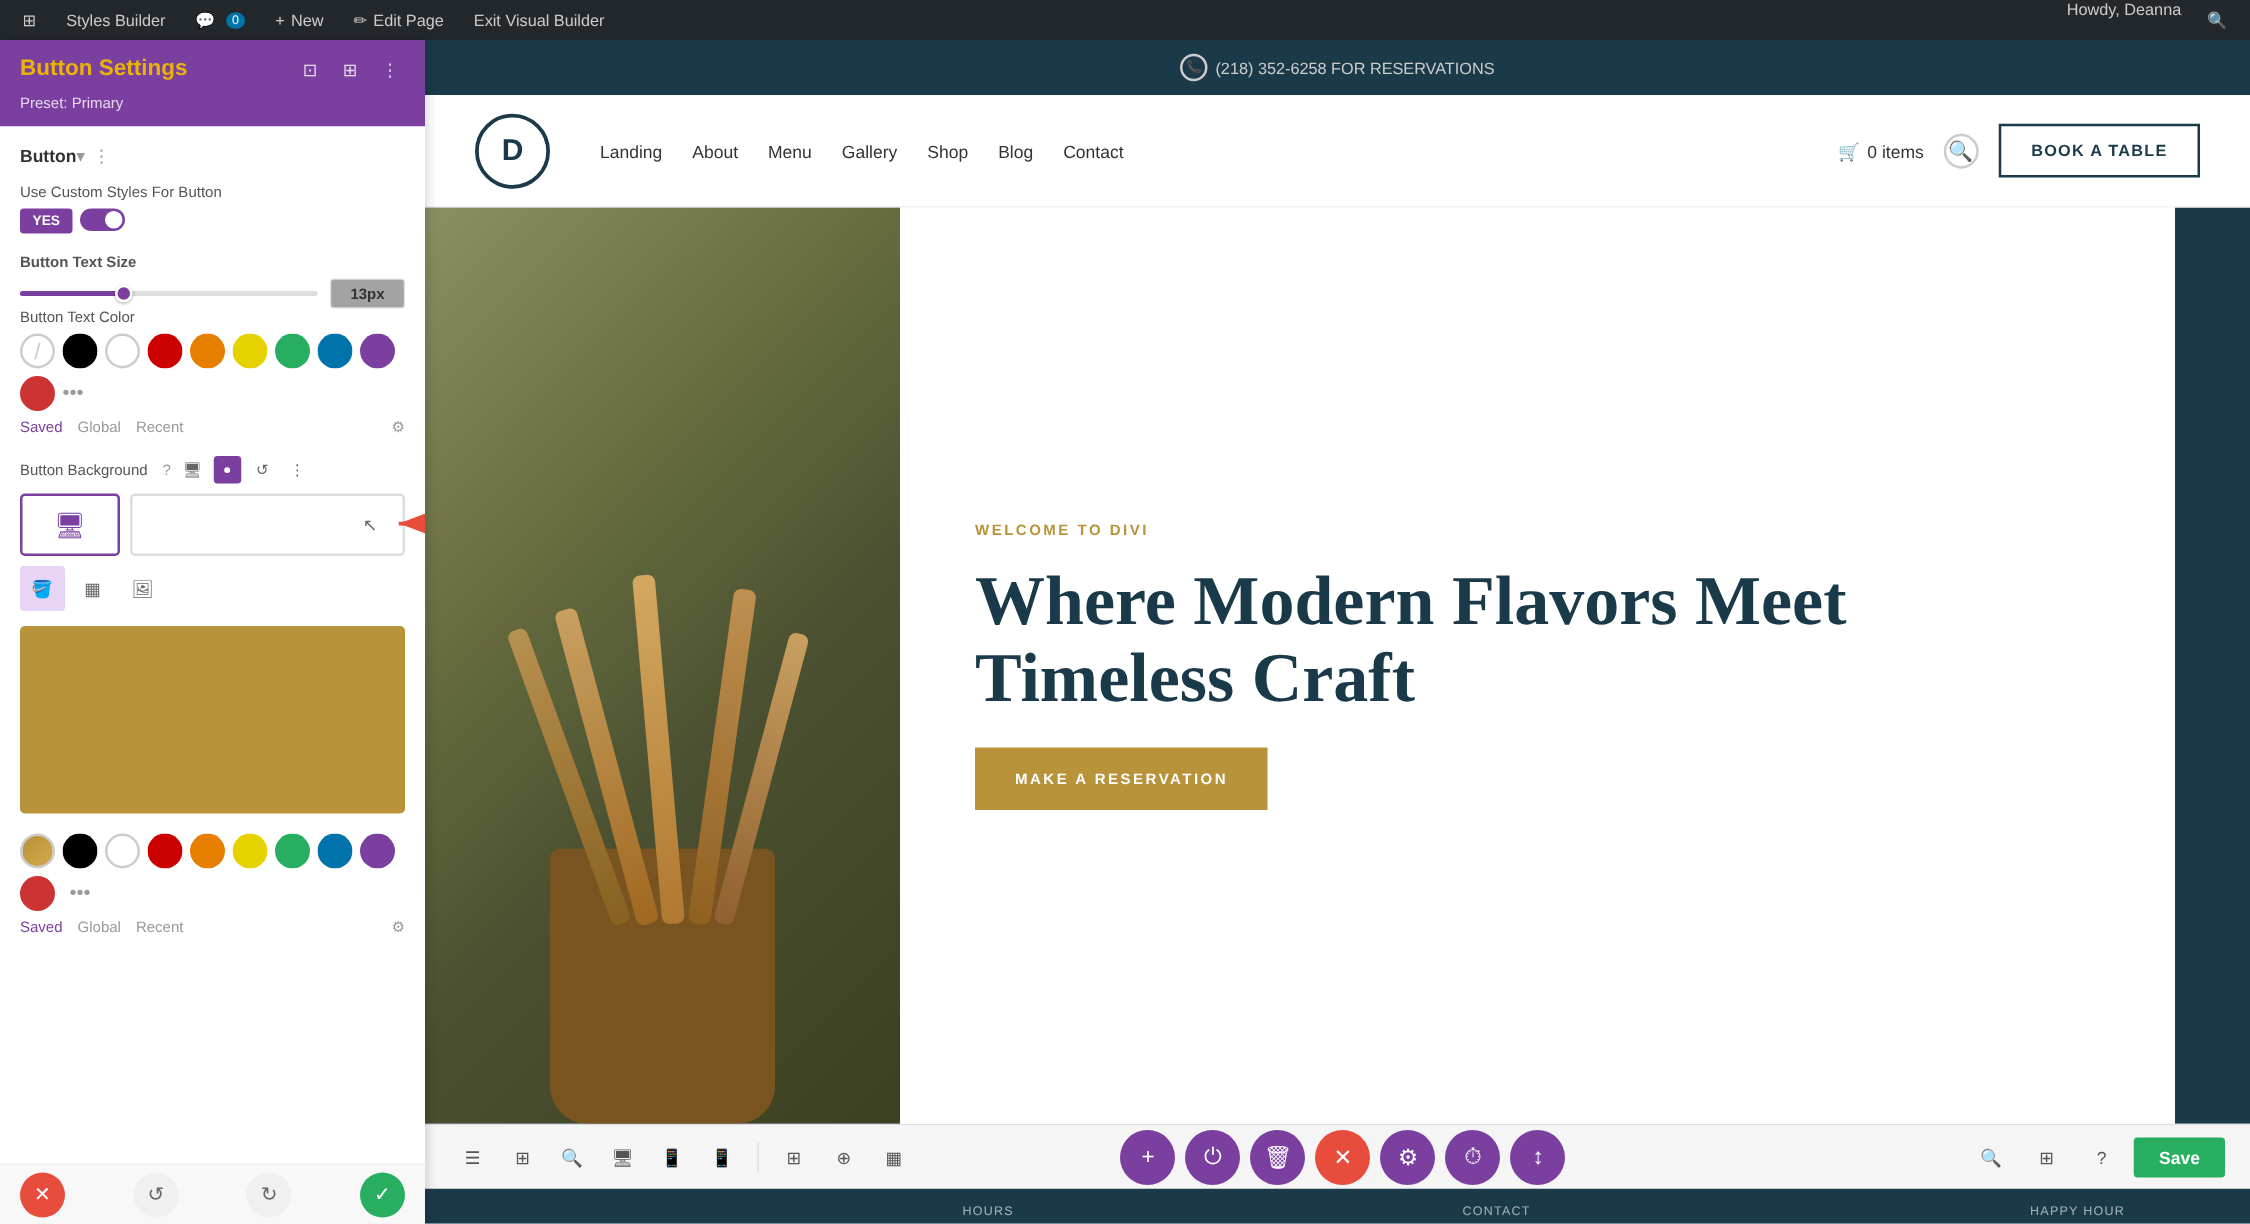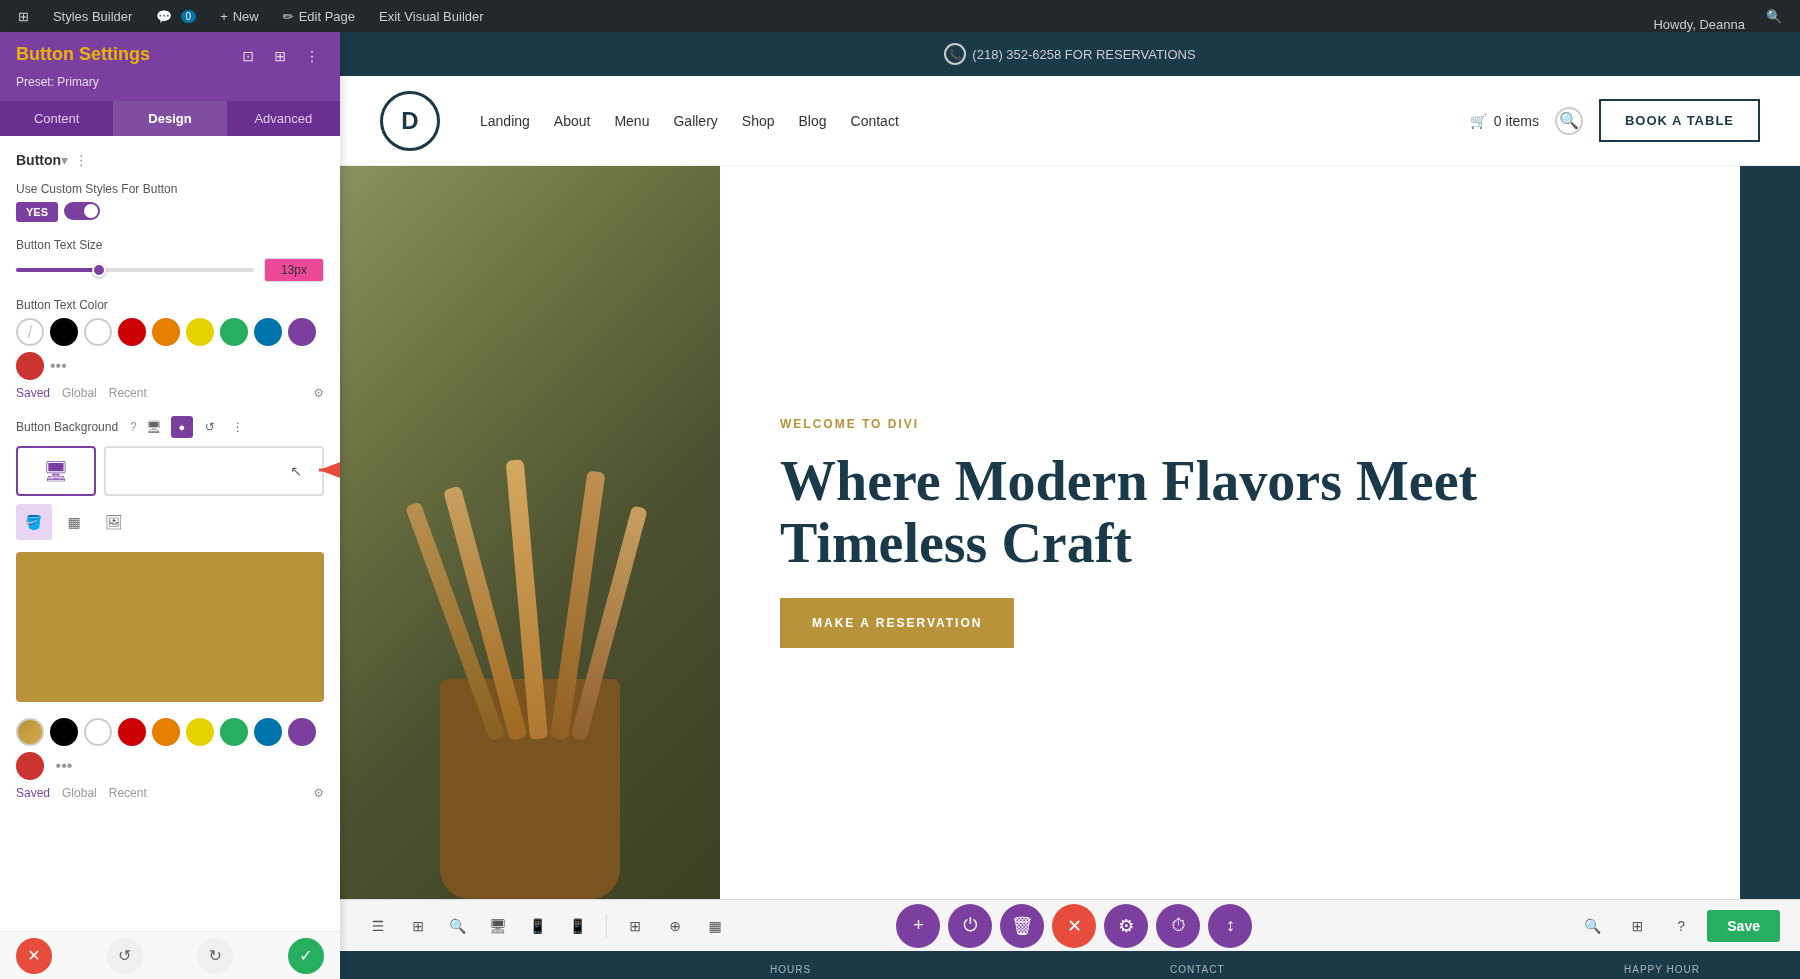"Howdy, Deanna" .admin-bar-right { align-items: flex-end -> flex-start }
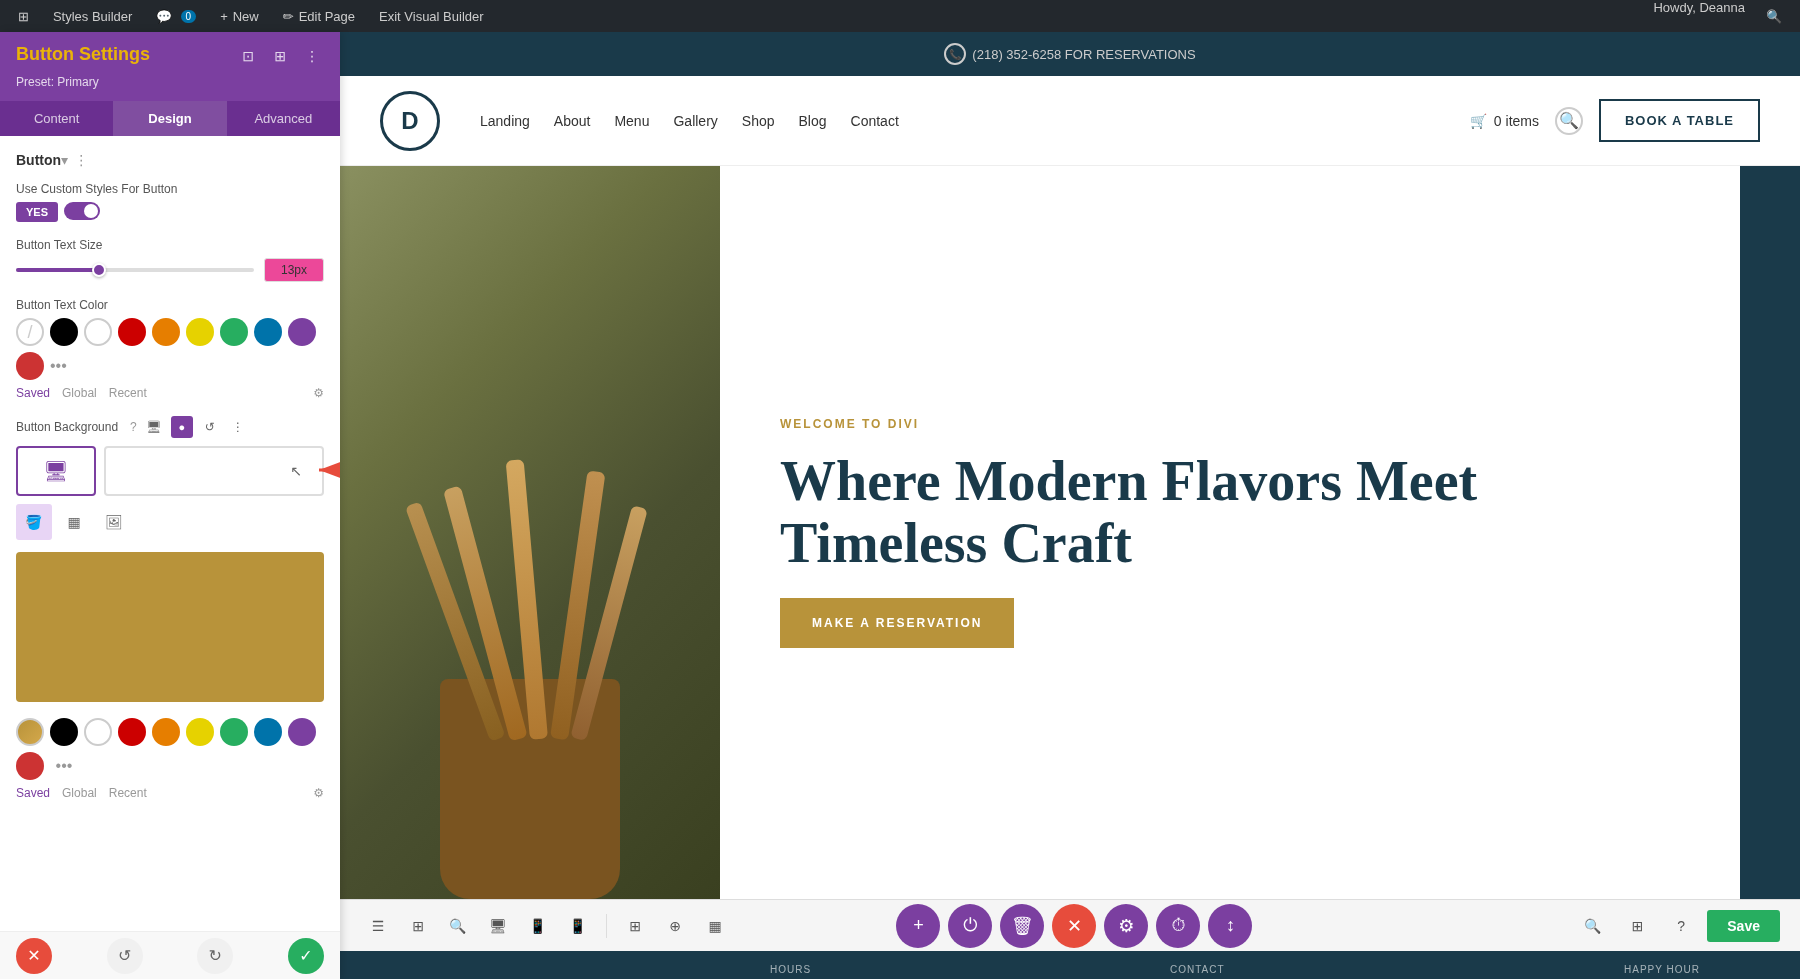"Content" div.panel-tabs { html: <div> <div> <span>Content</span> </div> <div> <span>Design</span> </div> <div> <span>Advanced</span> </div> </div> -> none }
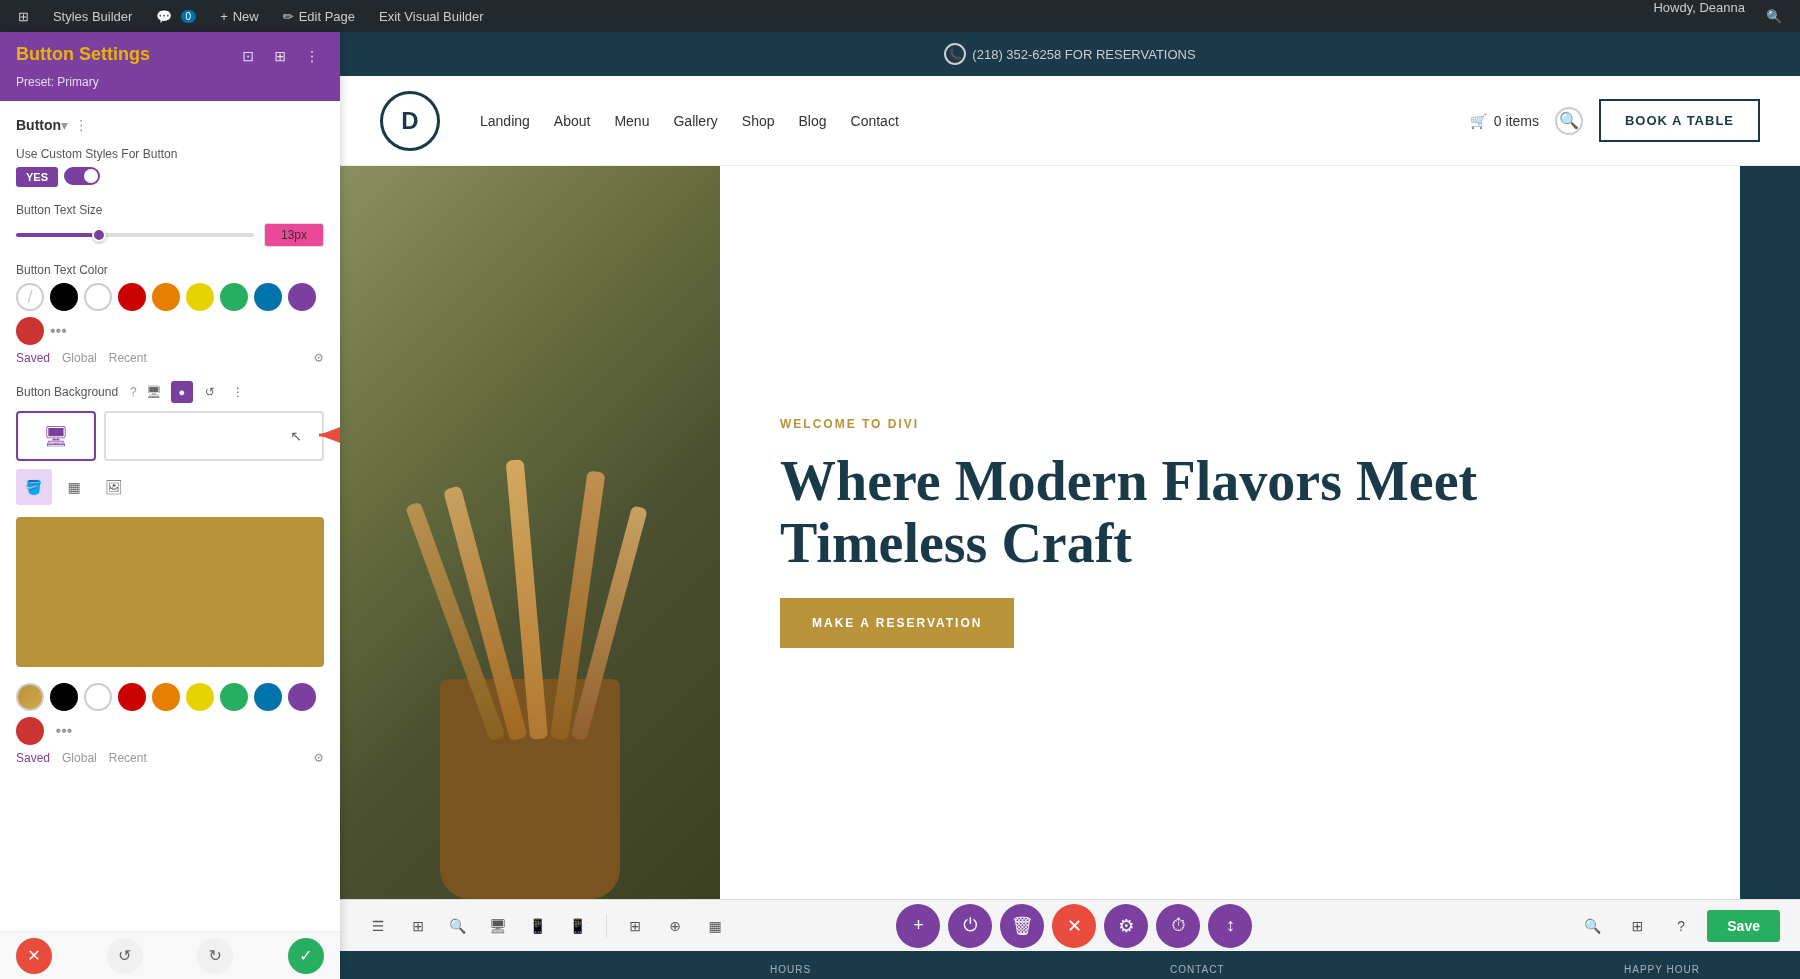"Button Text Size" .slider-row { font-weight: none -> bold; margin-bottom: 16px -> 0 }
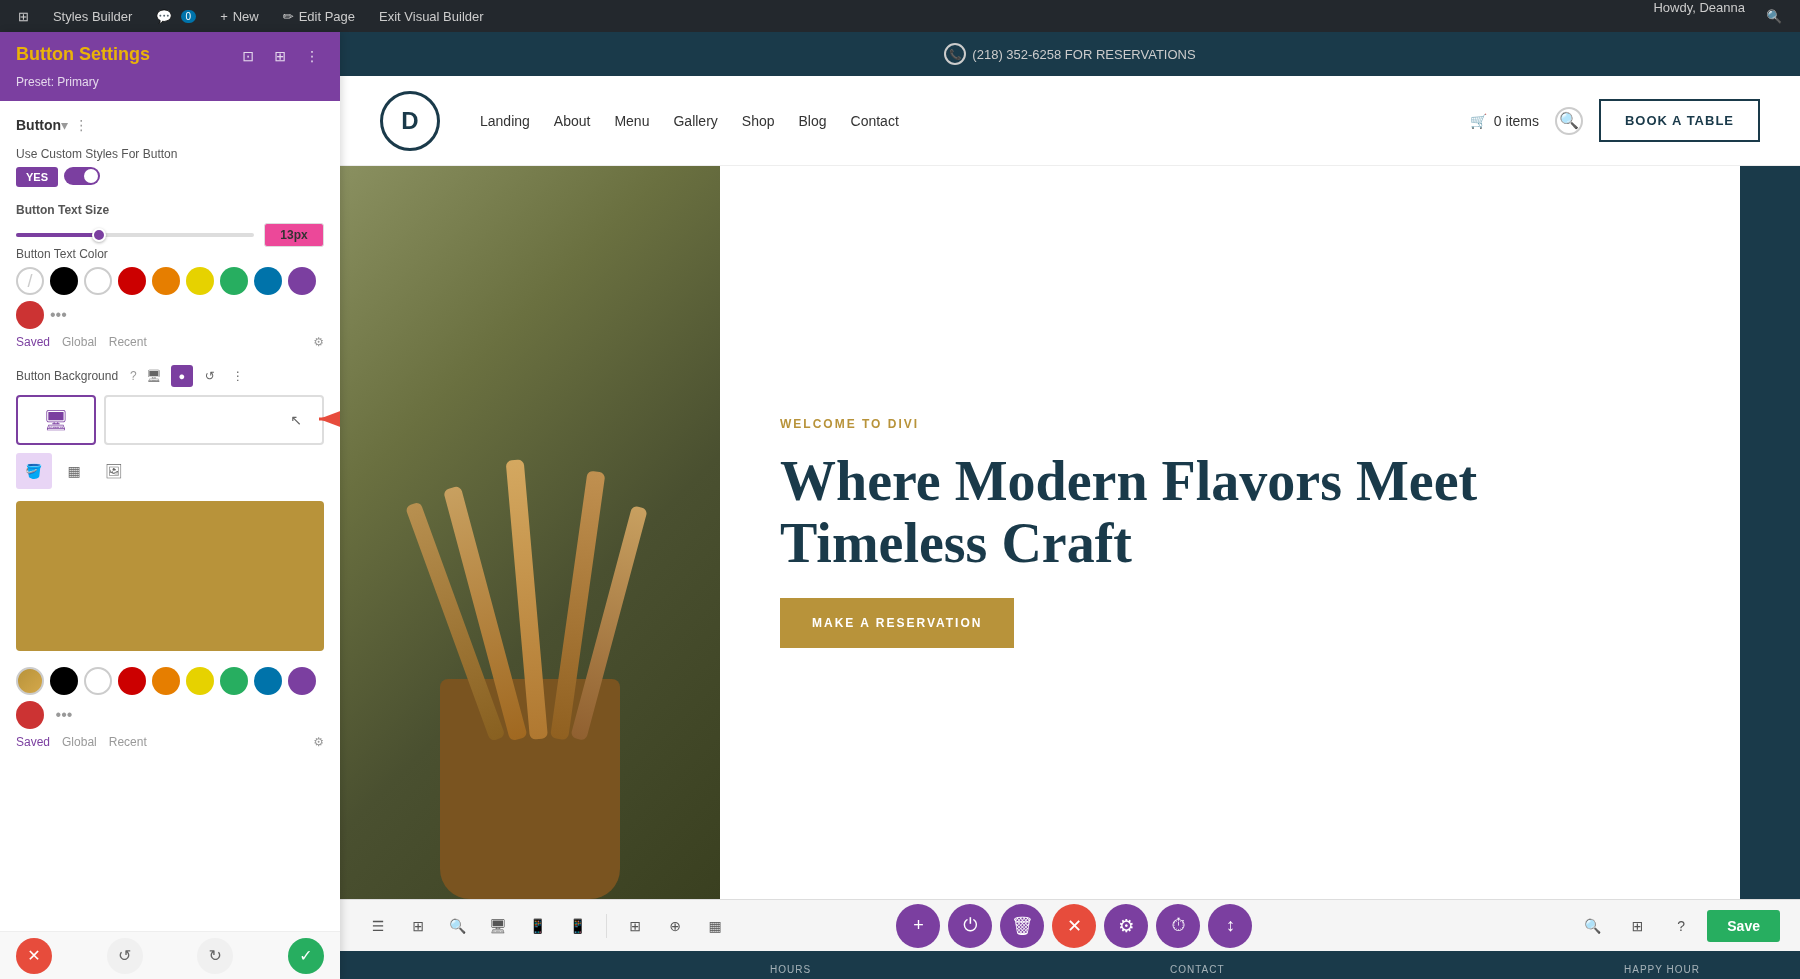"13px" .slider-value { background: #ec4899 -> #a3a3a3 }
